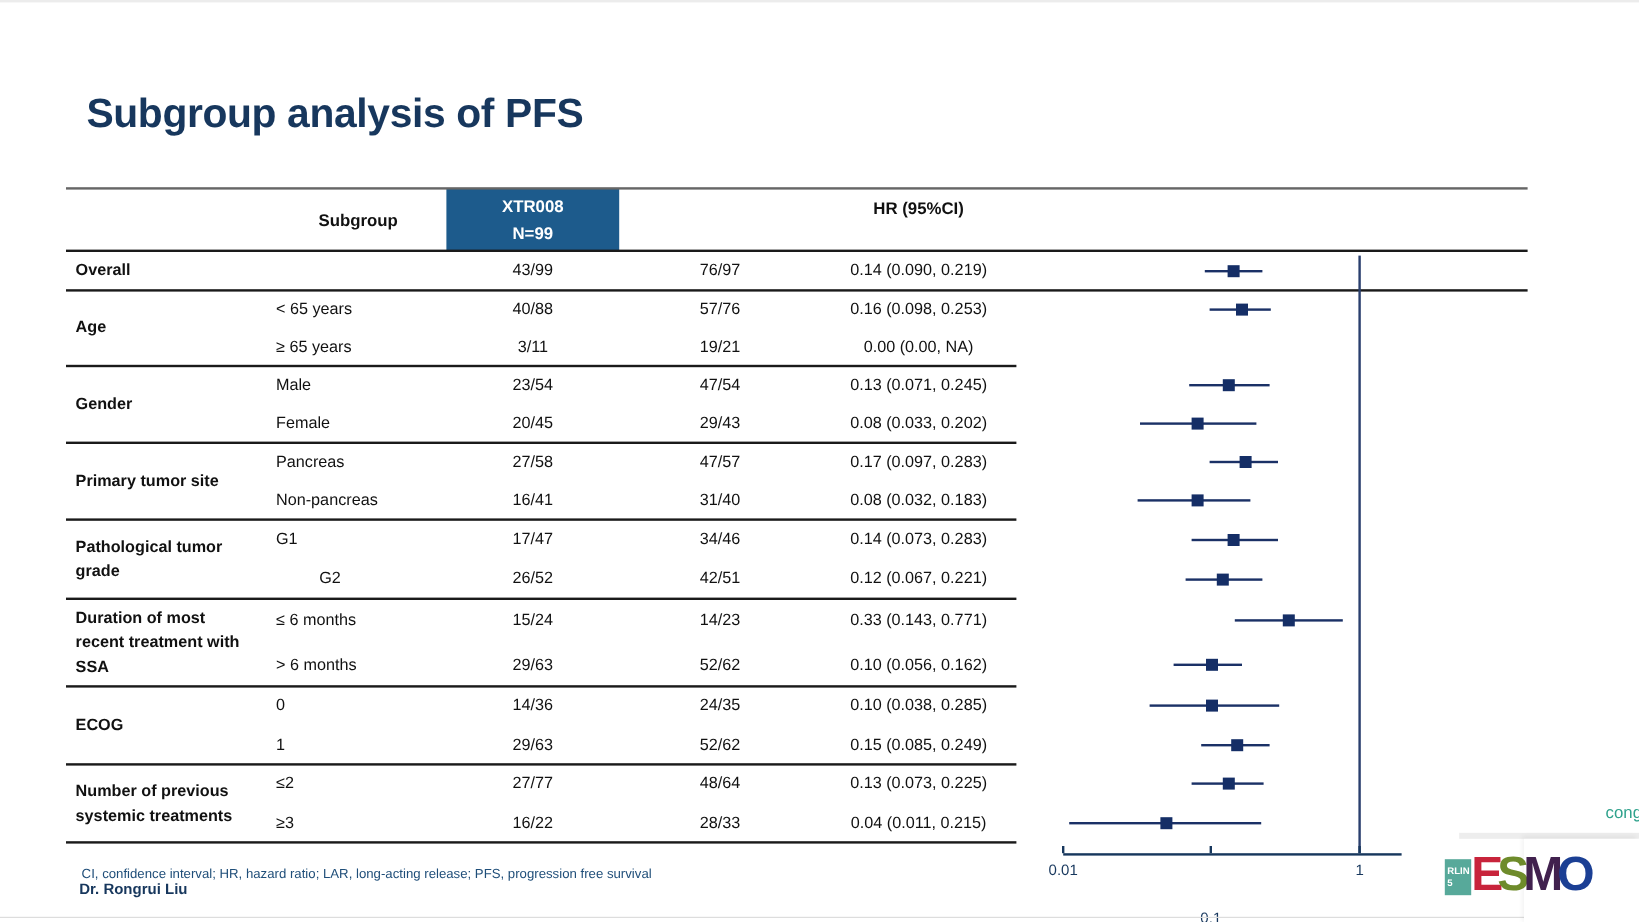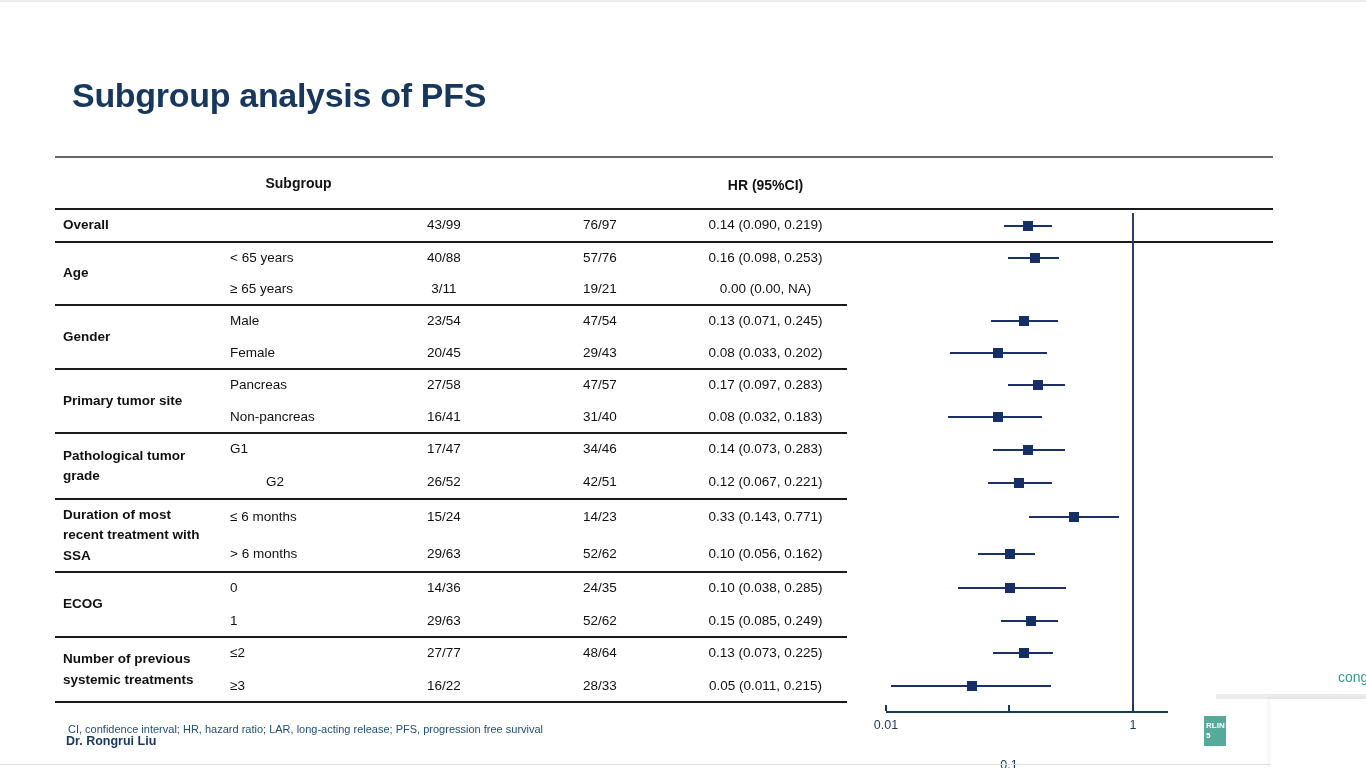"XTR008" div.hdr-arm { html: none -> <div> <div>XTR008</div> <div>N=99</div> </div> }
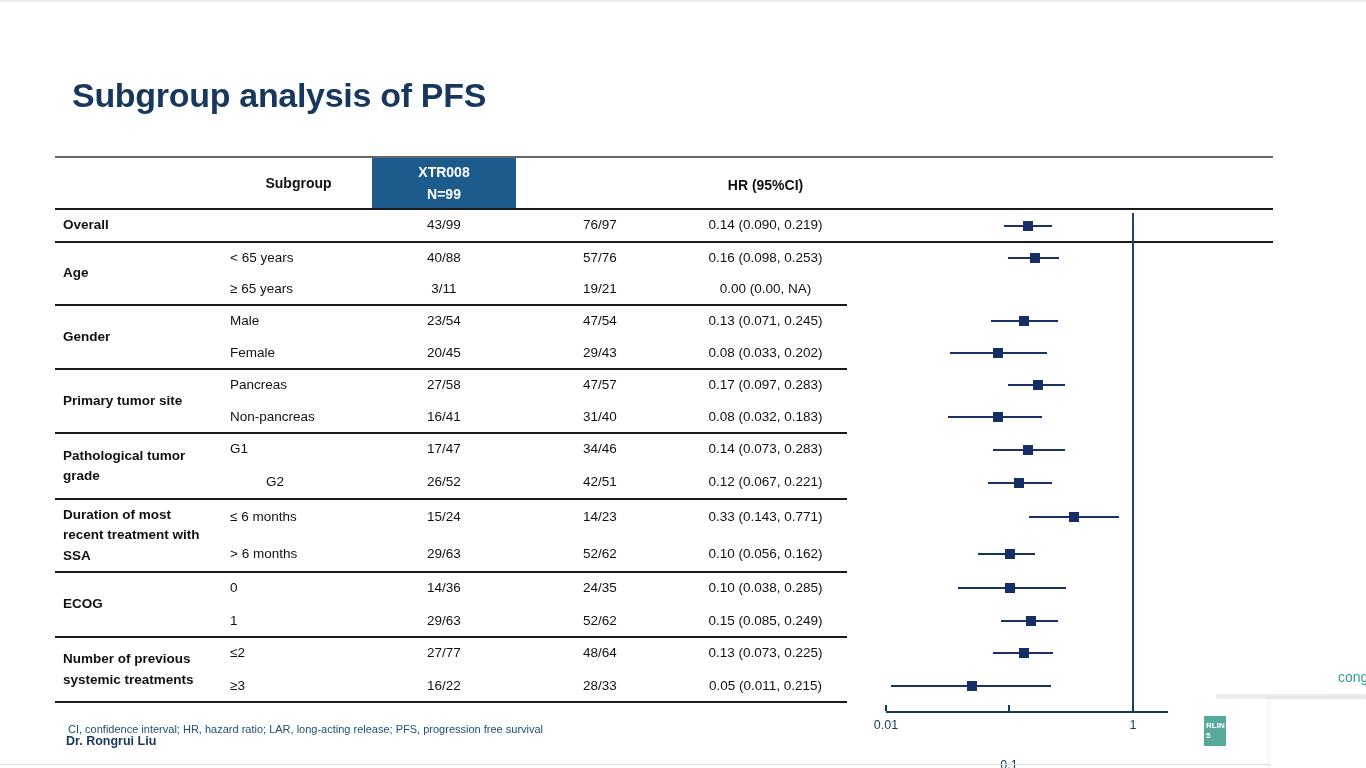"HR (95%CI)" div.hdr-flex { top: 161px -> 149px }
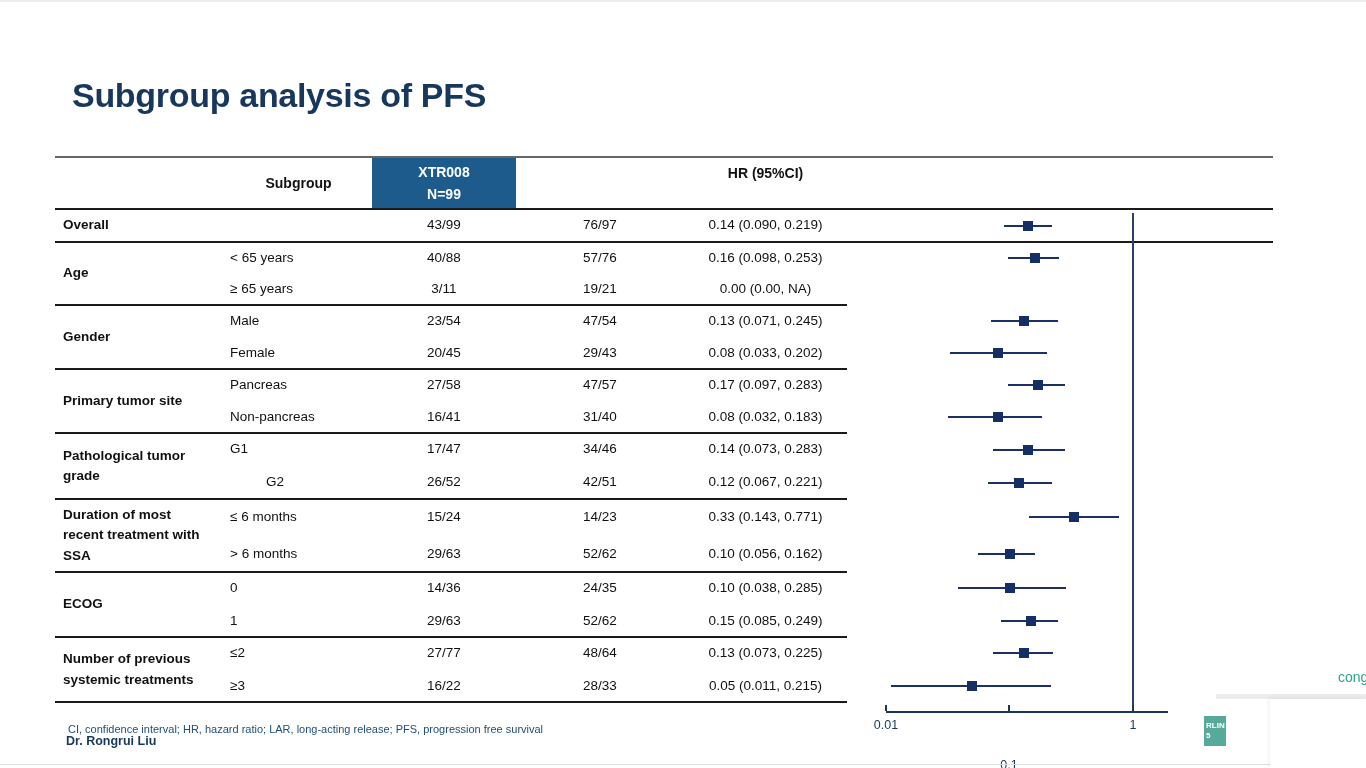"0.05 (0.011, 0.215)" div.cell { text: 0.05 -> 0.04 }
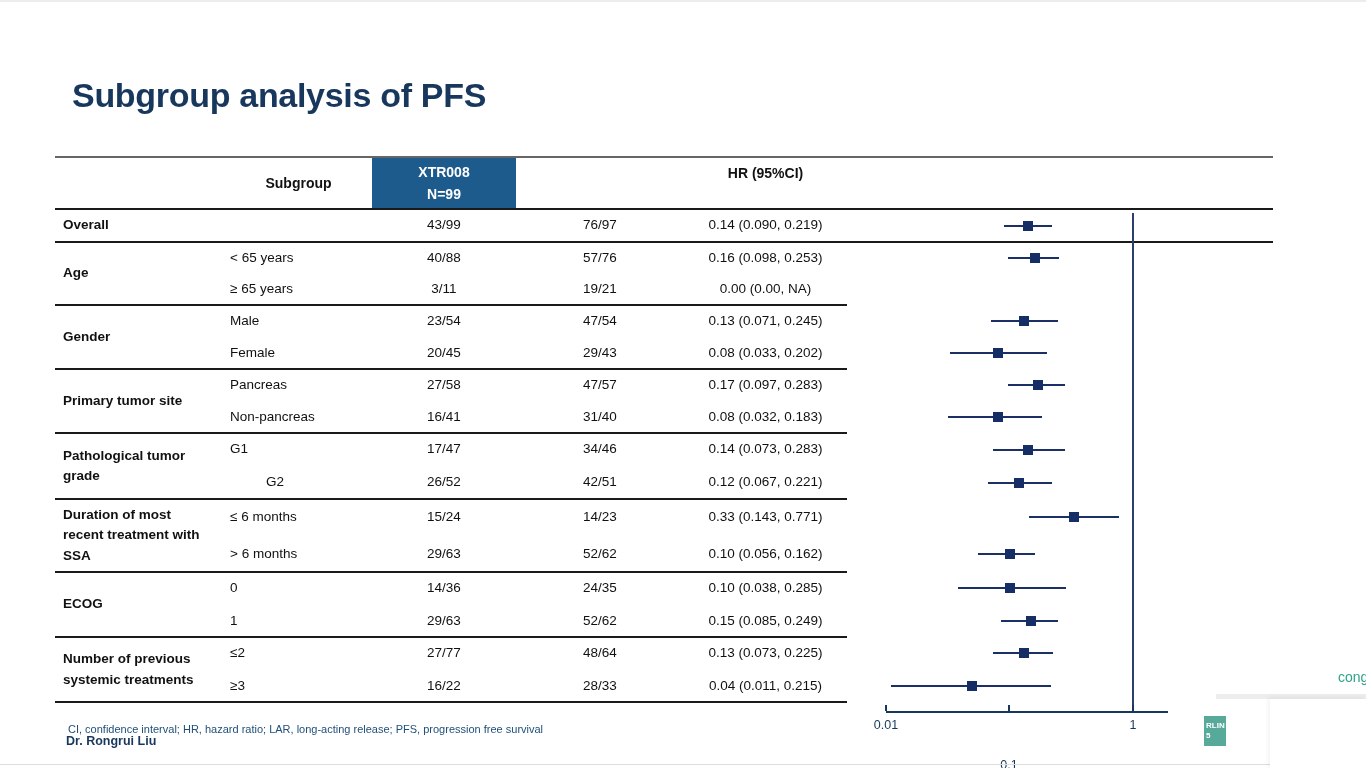"ESMO" div.logo-esmo { html: none -> <div><span>E</span><span>S</span><span>M</span><span>O</span></div> }
